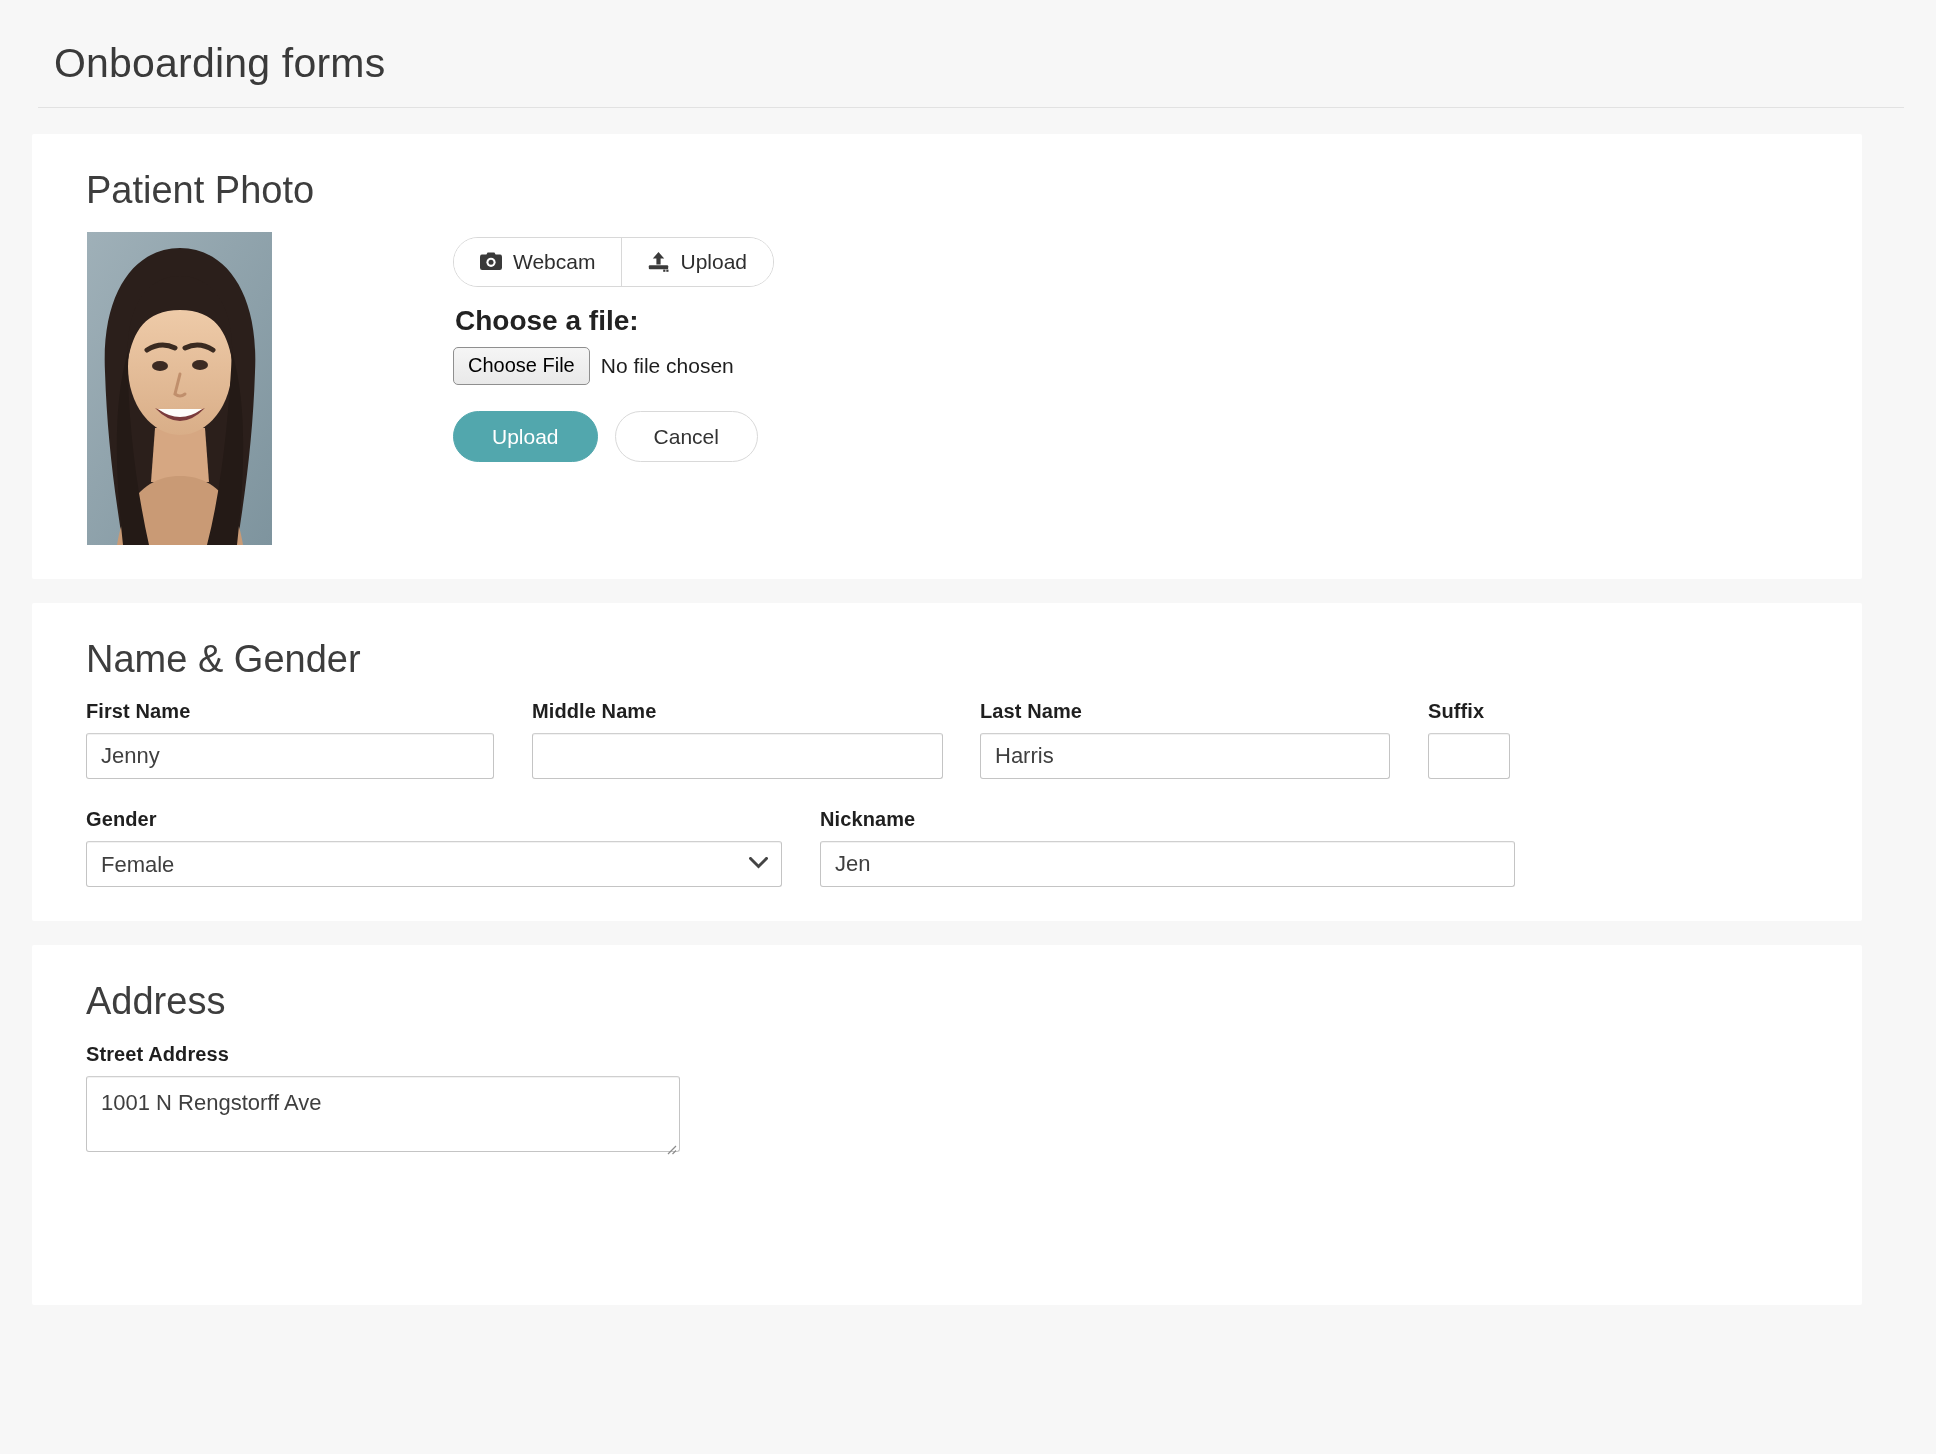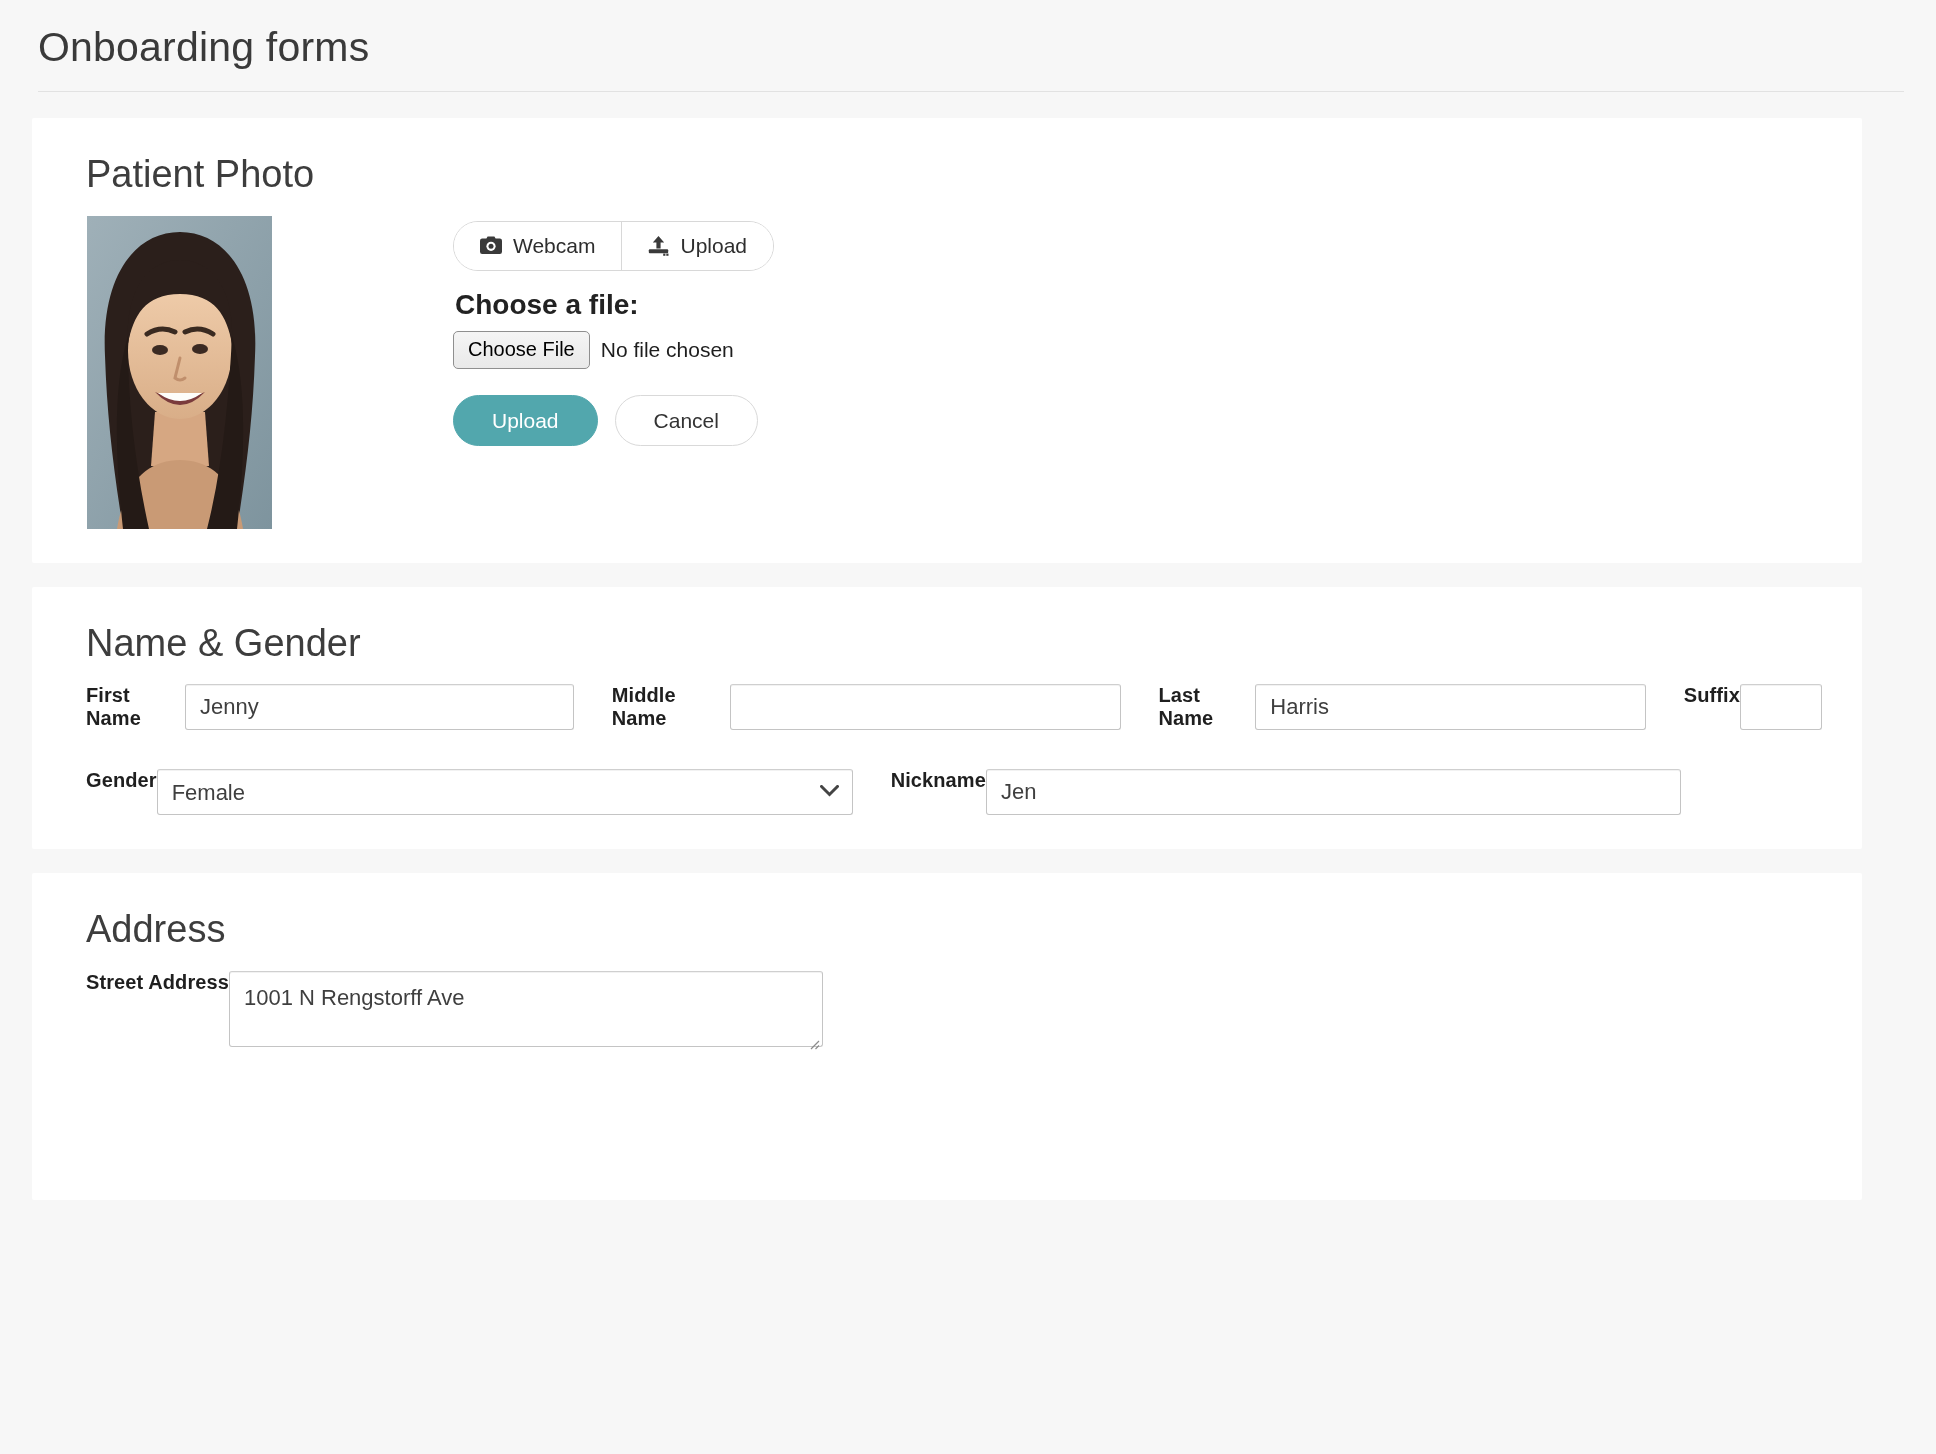"Onboarding forms" .page-title { margin: 0 -> 16px }
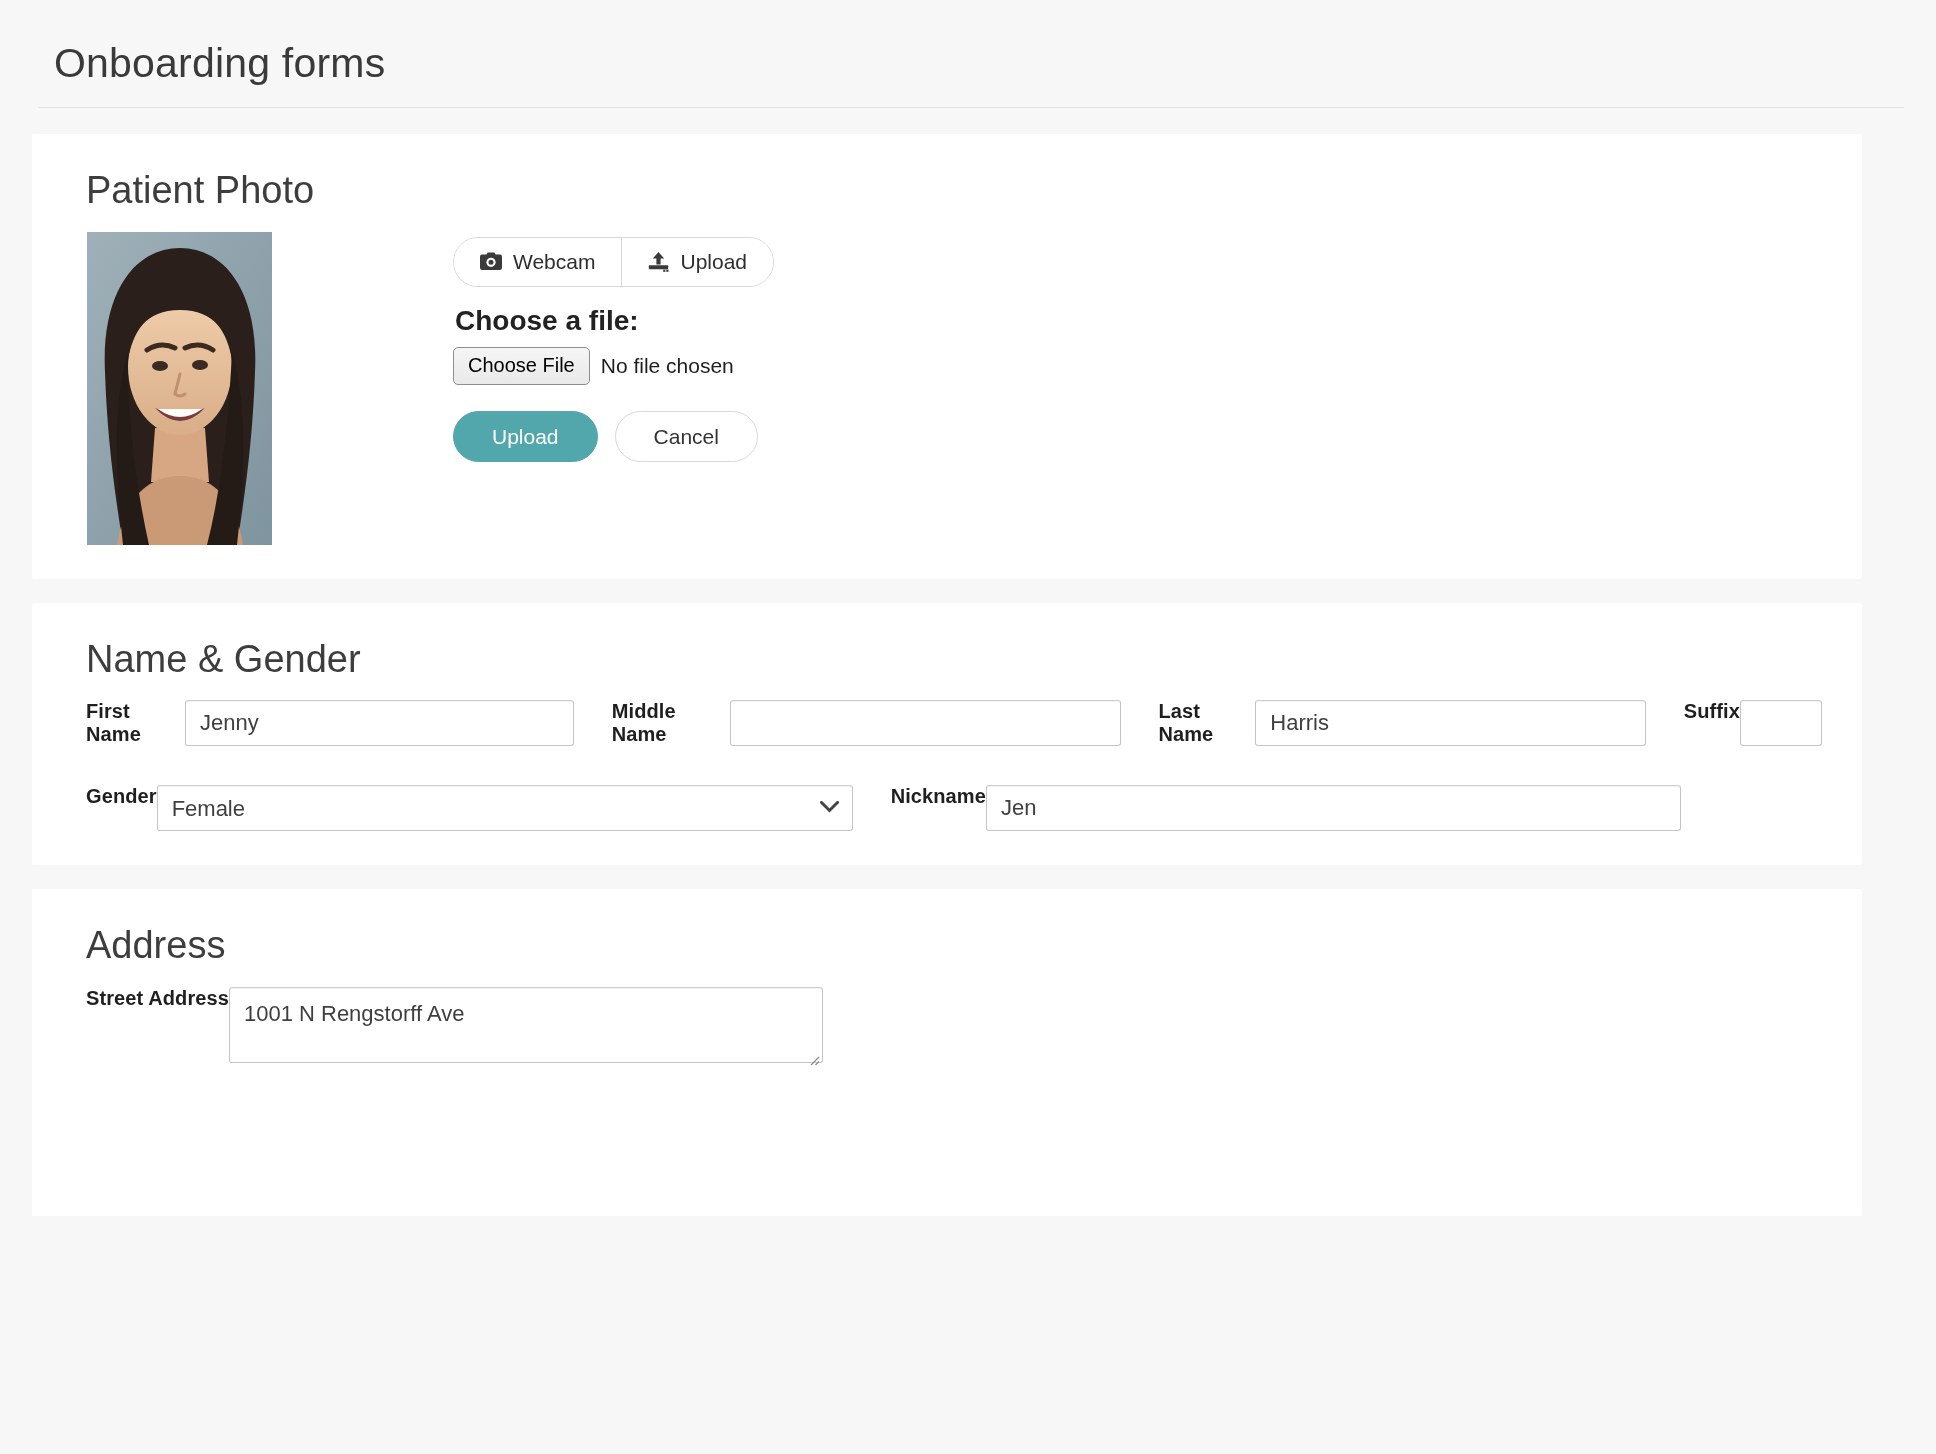"First Name" .field { flex-direction: row -> column }
